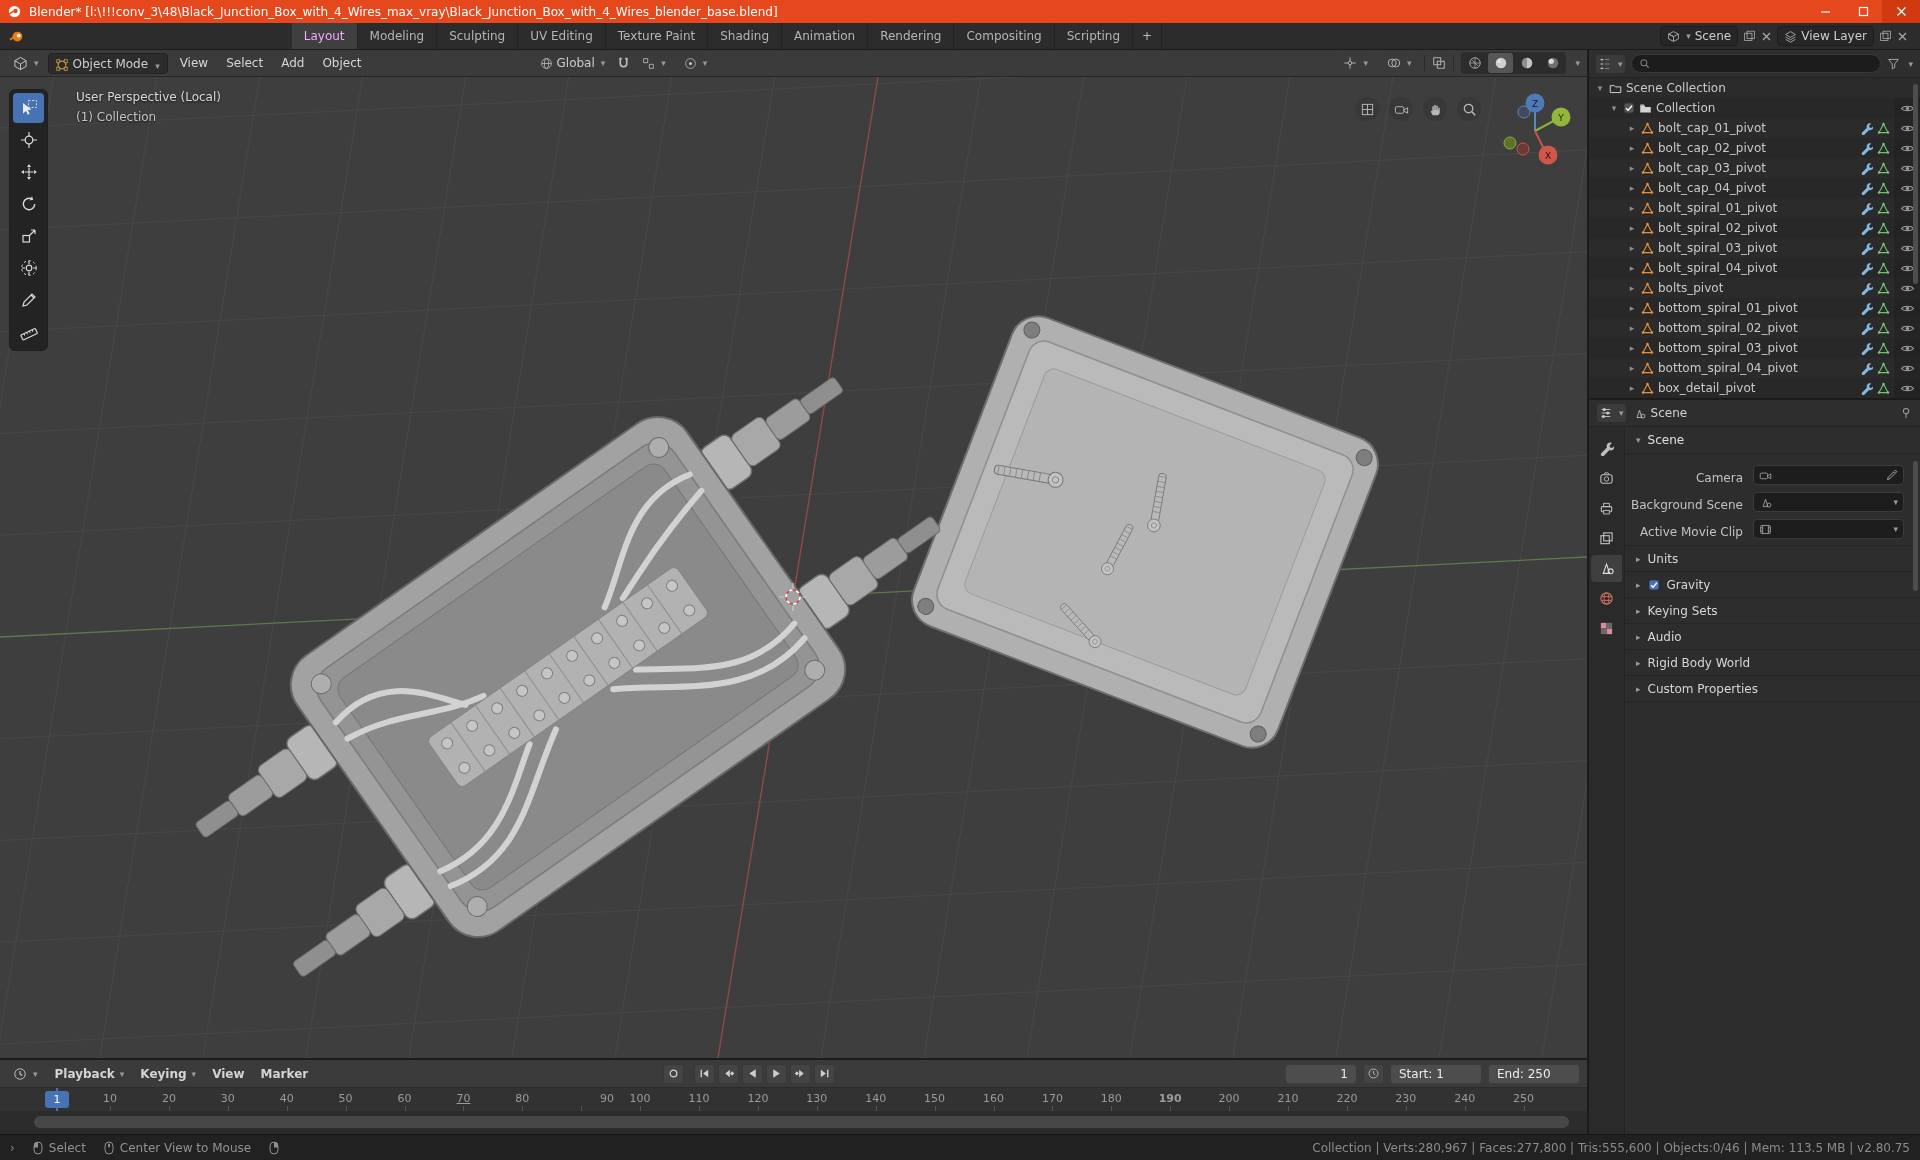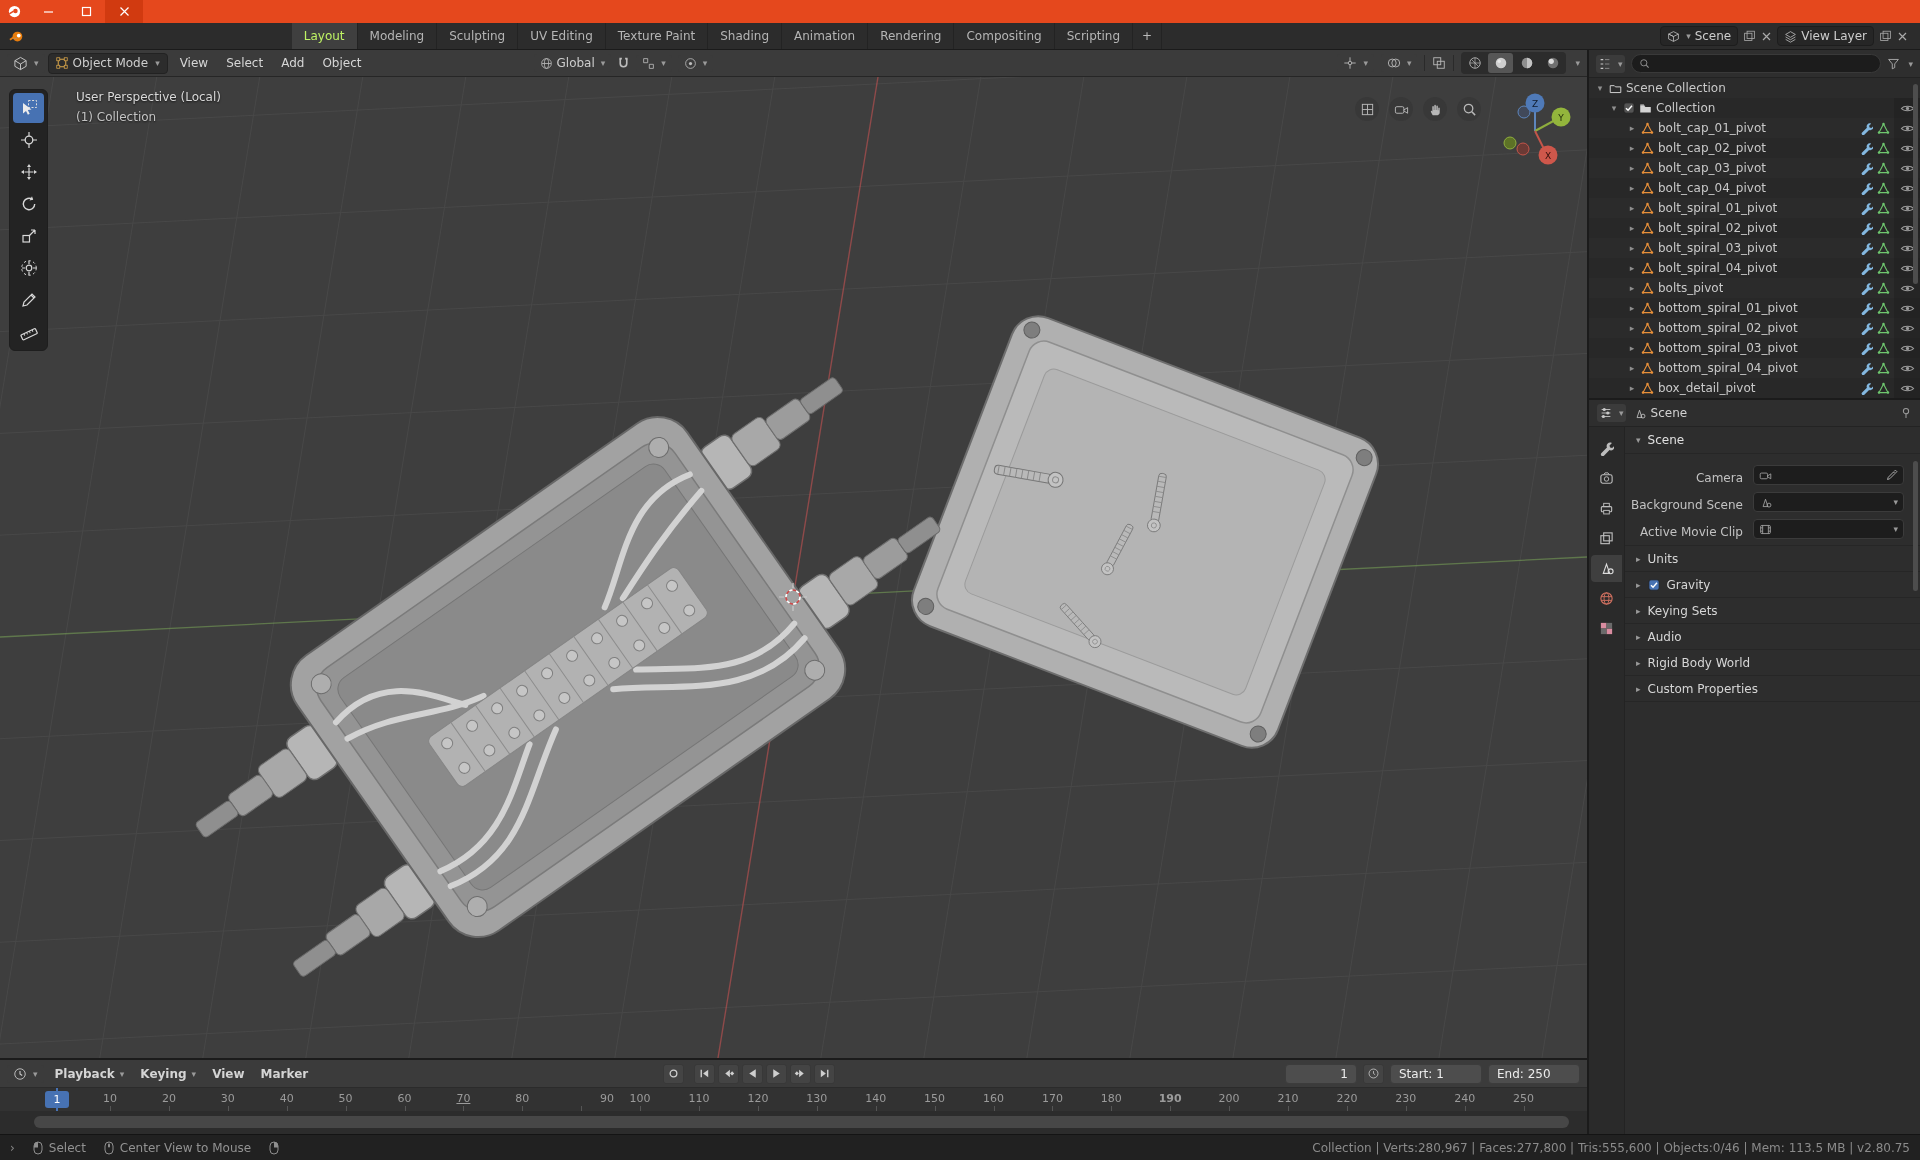"Blender*" span.tb-title { html: none -> <span>Blender* [l:\!!!conv_3\48\Black_Junction_Box_with_4_Wires_max_vray\Black_Junction_Box_with_4_Wires_blender_base.blend]</span> }
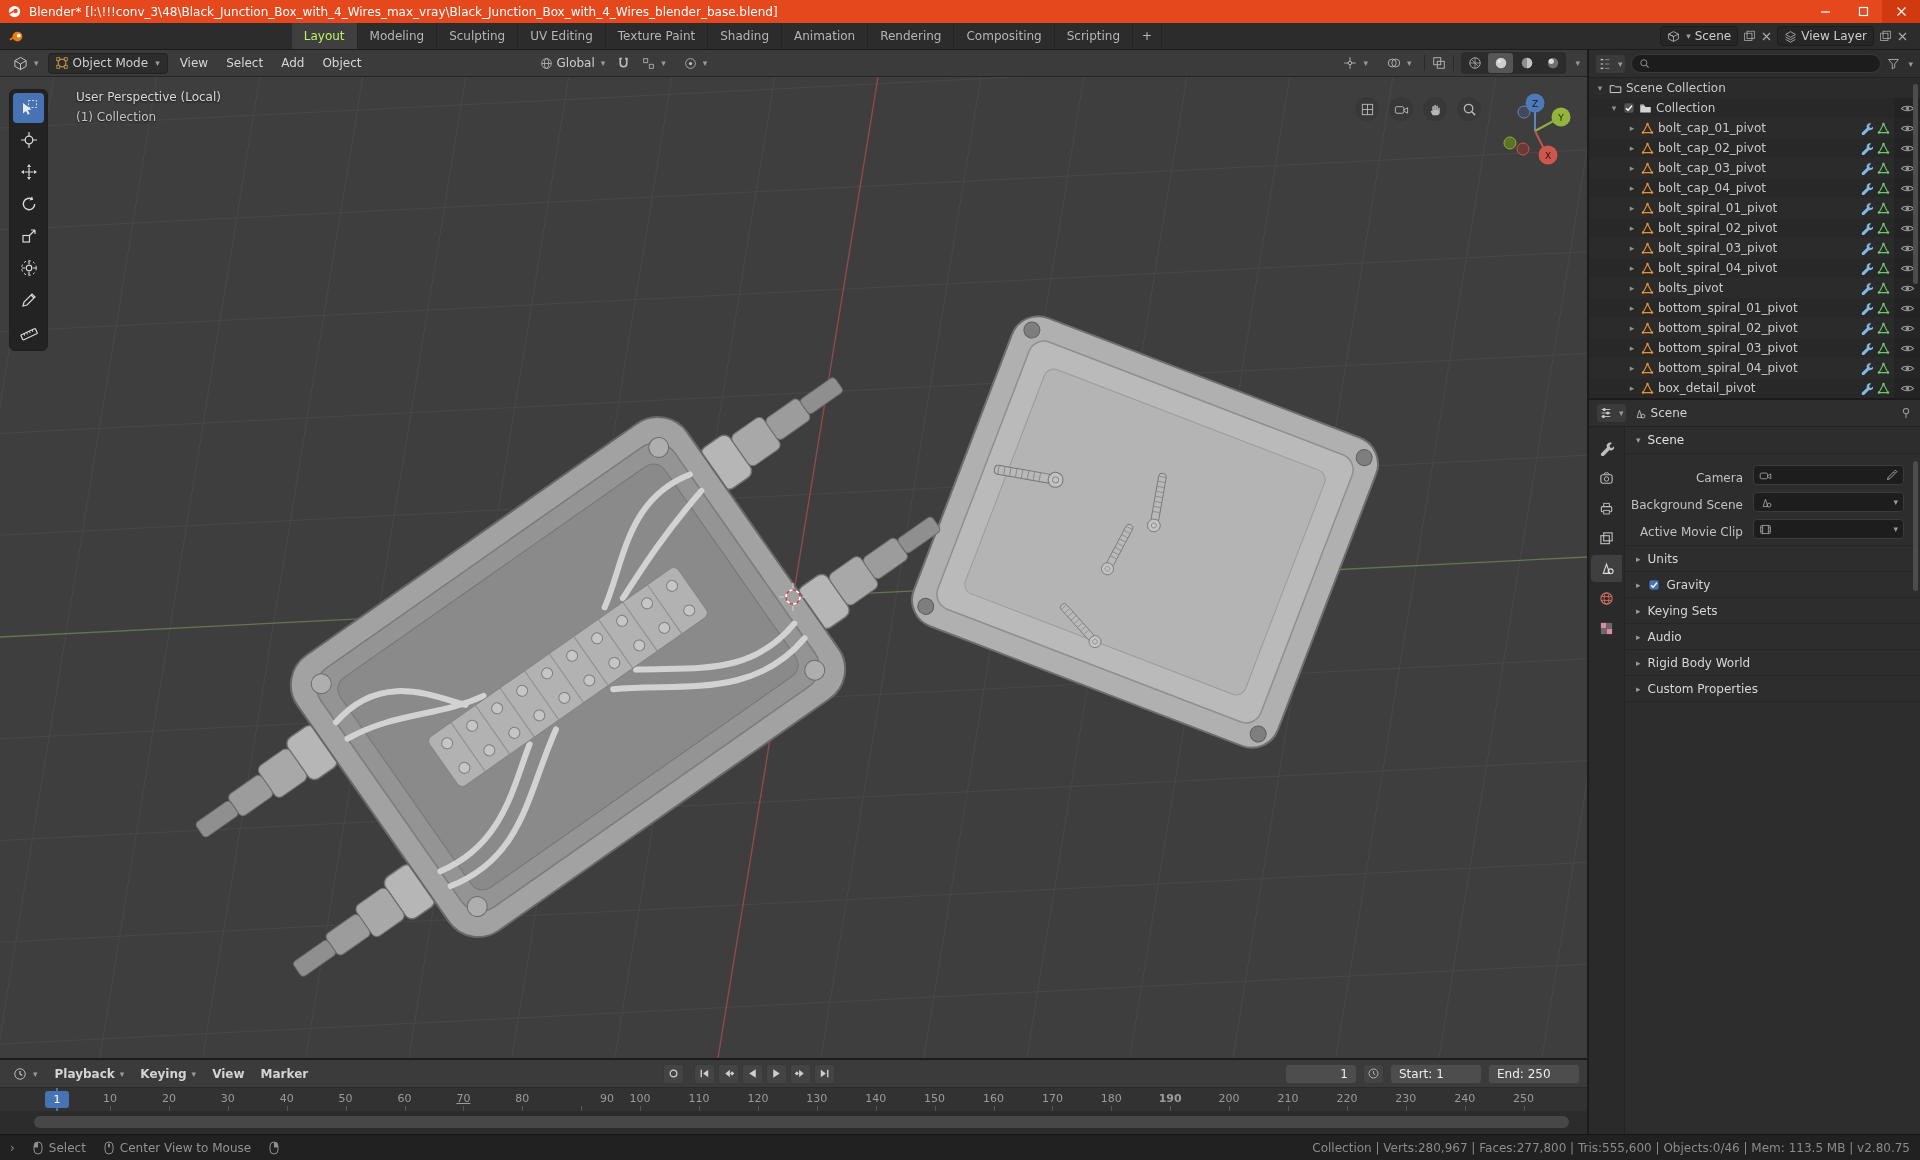"Layout" .tab.active { color: #bef264 -> #f0abfc }
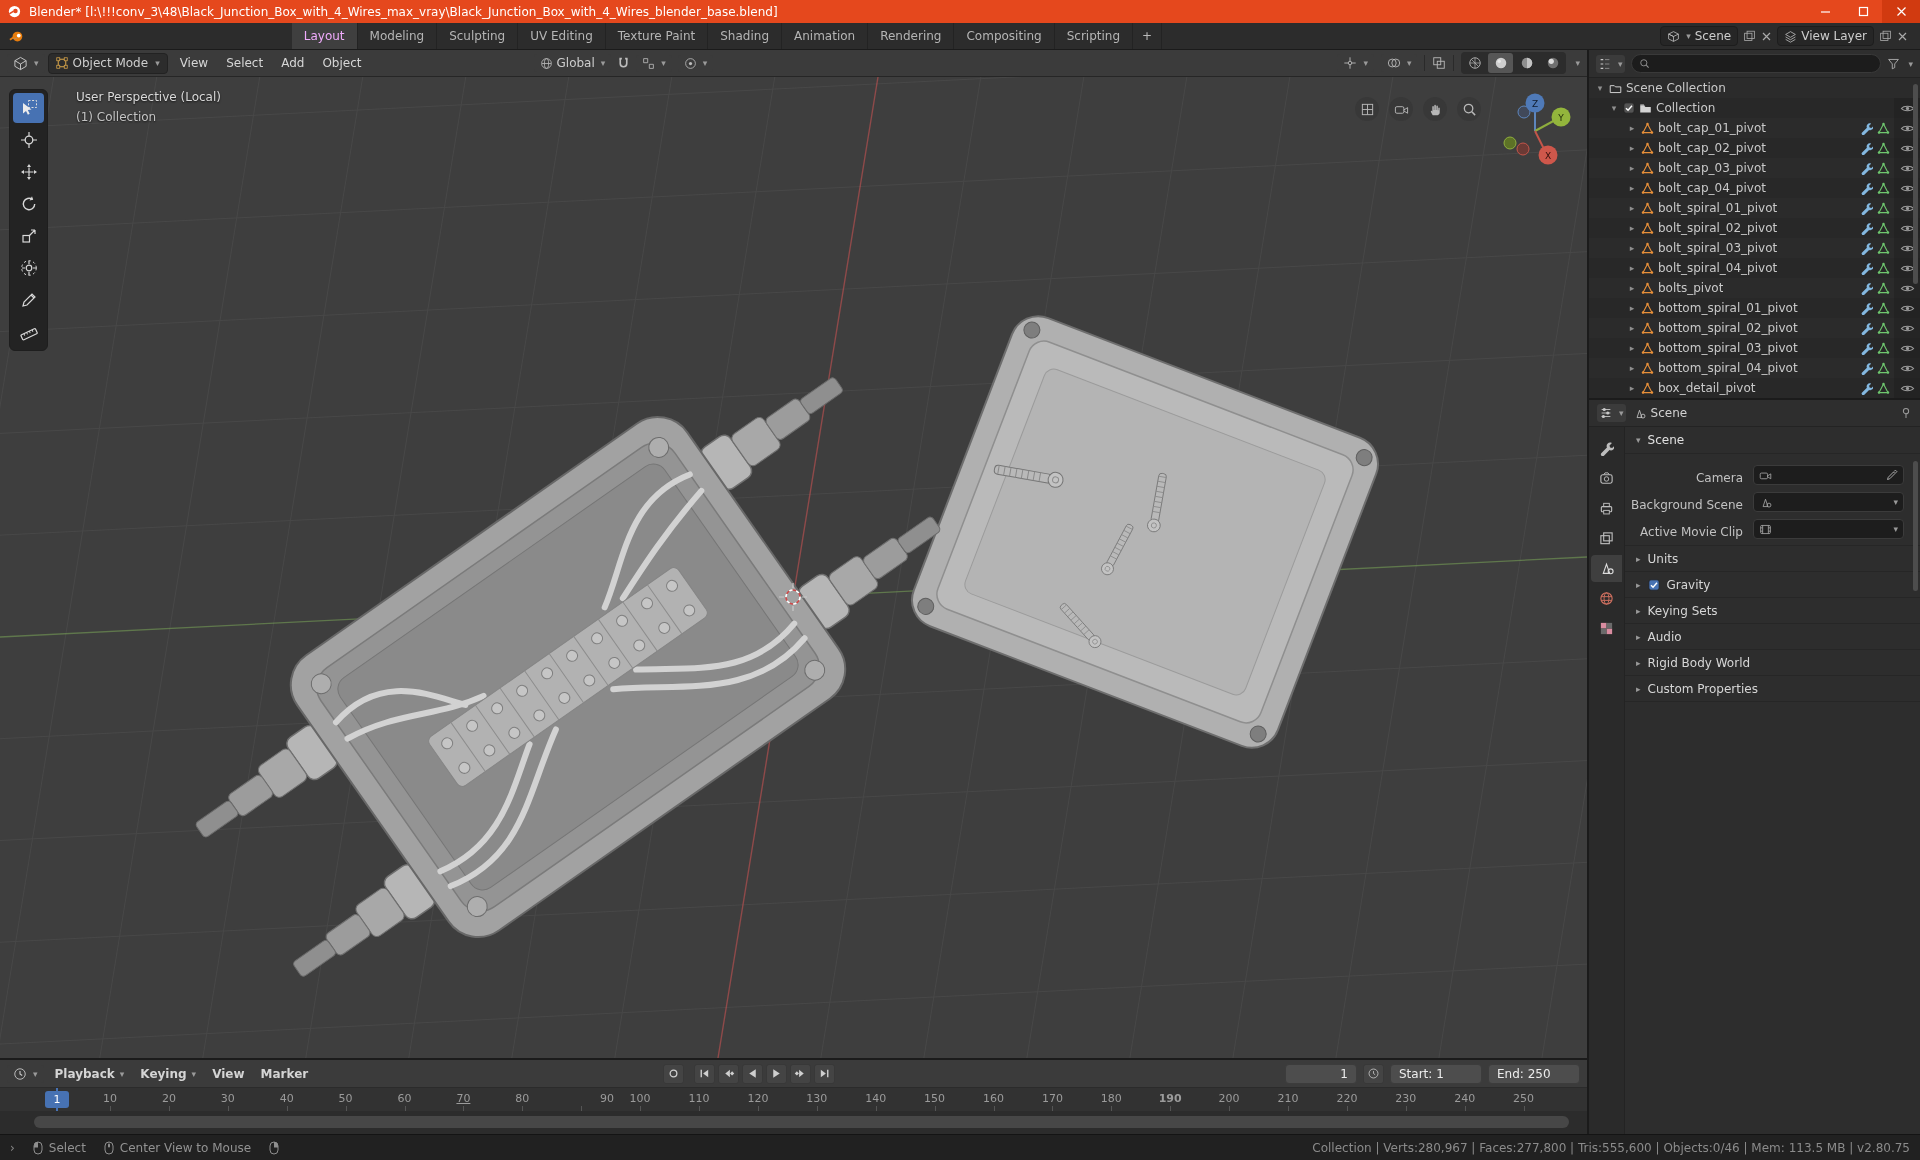"Object Mode" .th-drop { align-items: center -> flex-end }
